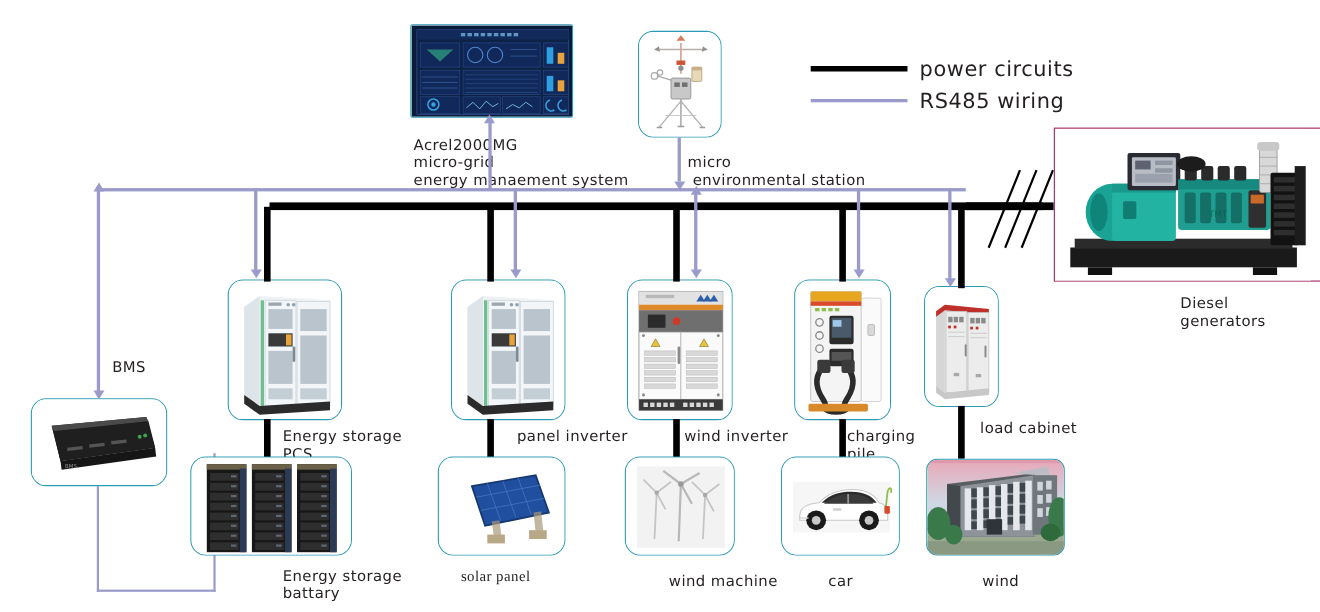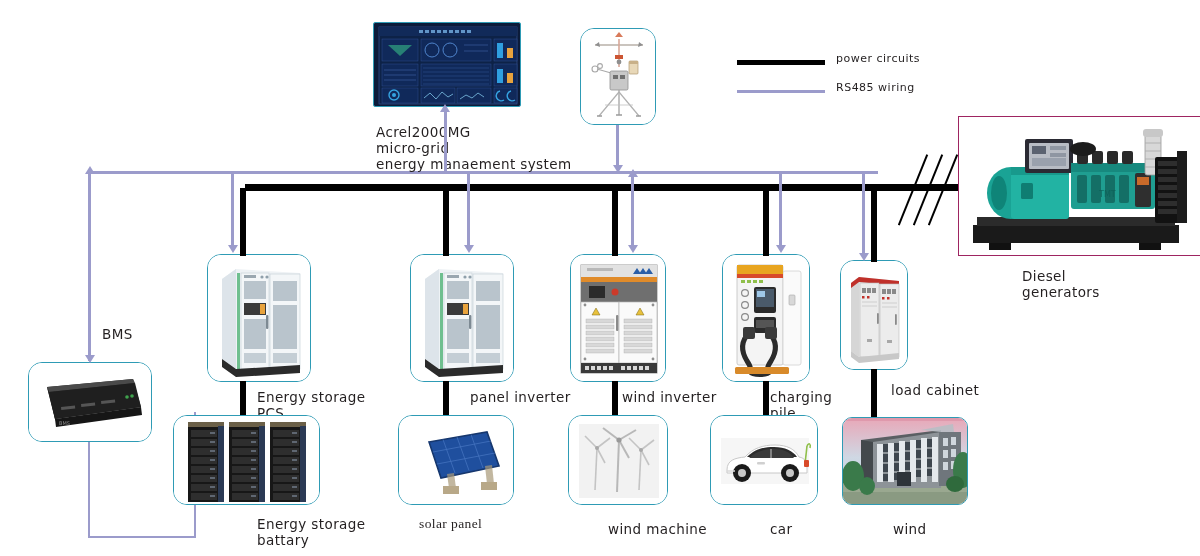"power circuits" .leg-txt { font-size: 11px -> 19px }
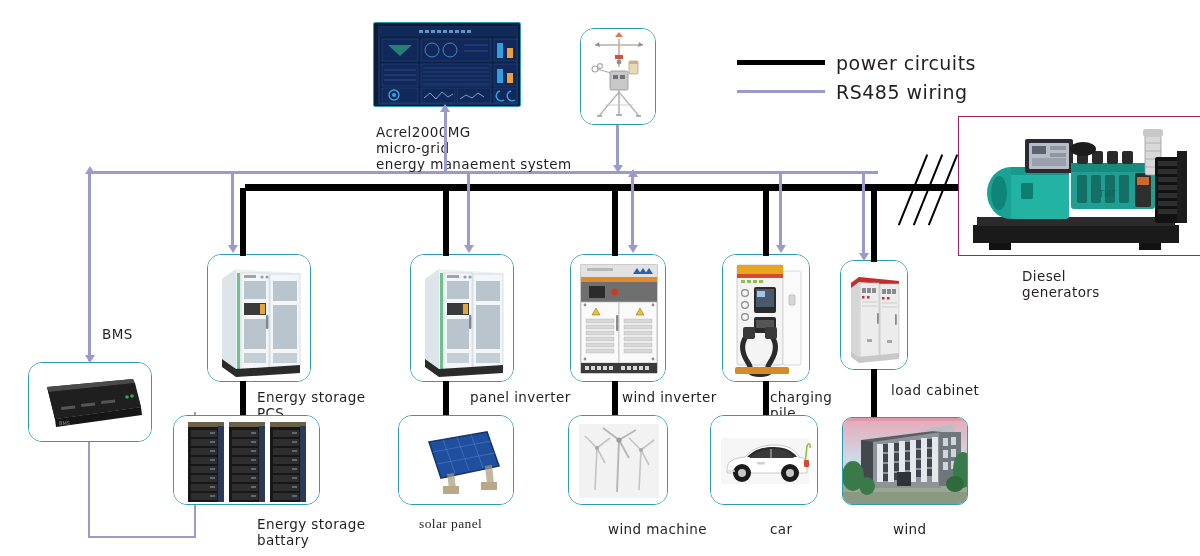"micro" div.lbl { html: none -> <div>micro environmental station</div> }
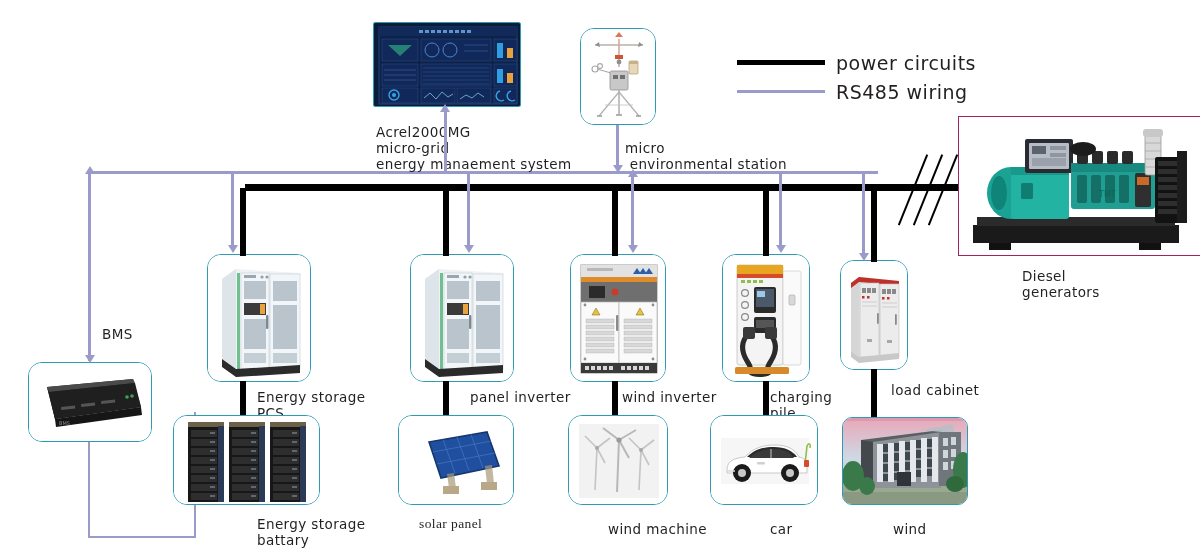"Diesel" div.lbl { left: 1022px -> 1073px }
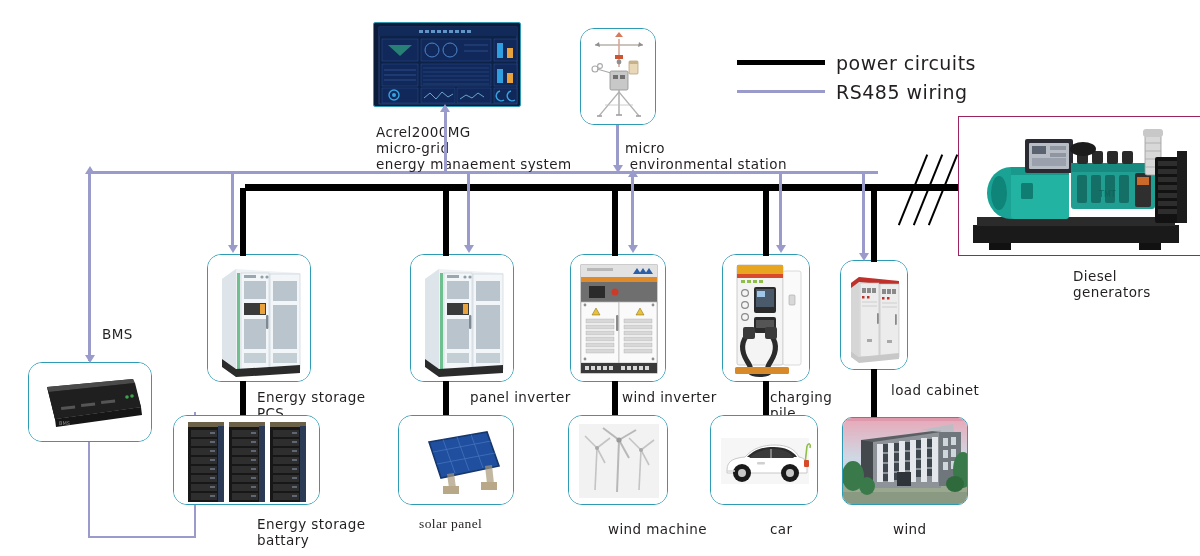"car" div.lbl { margin-left: 17px -> none }
